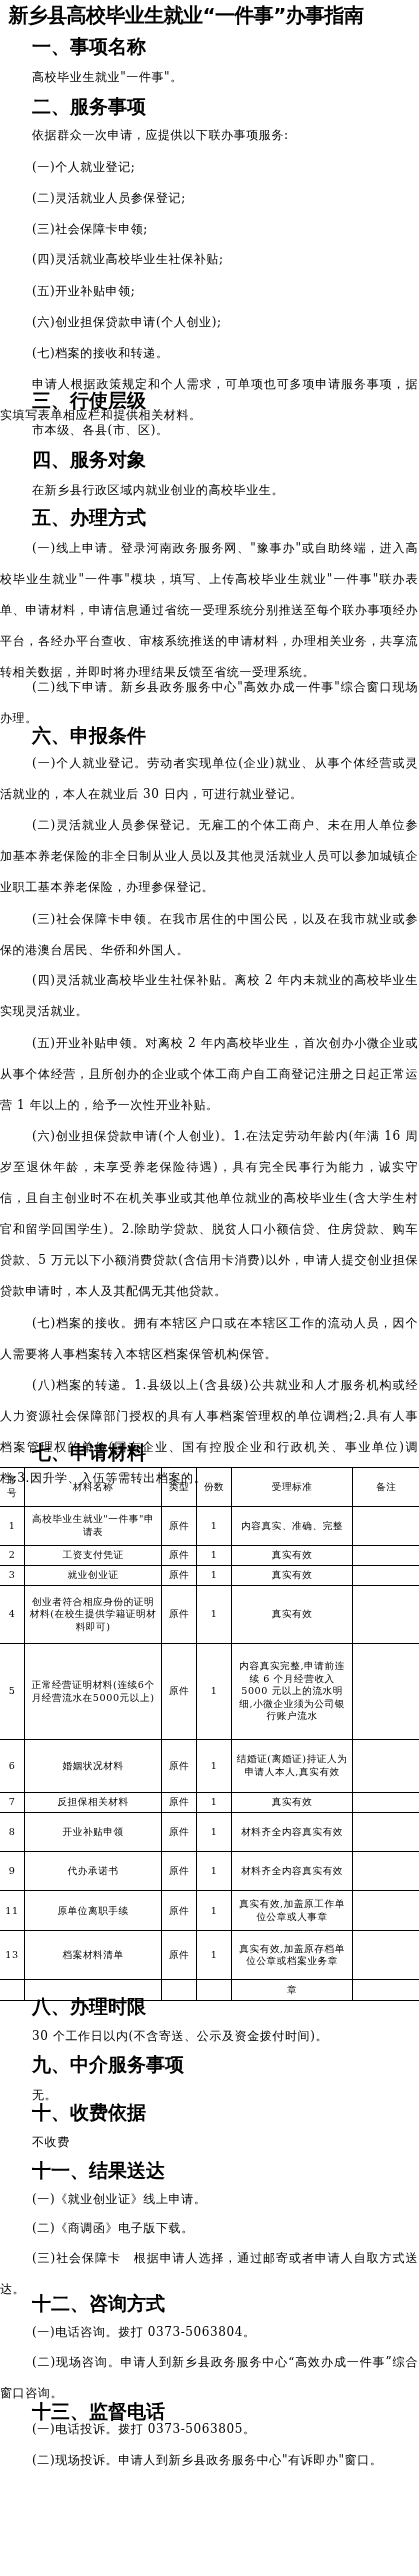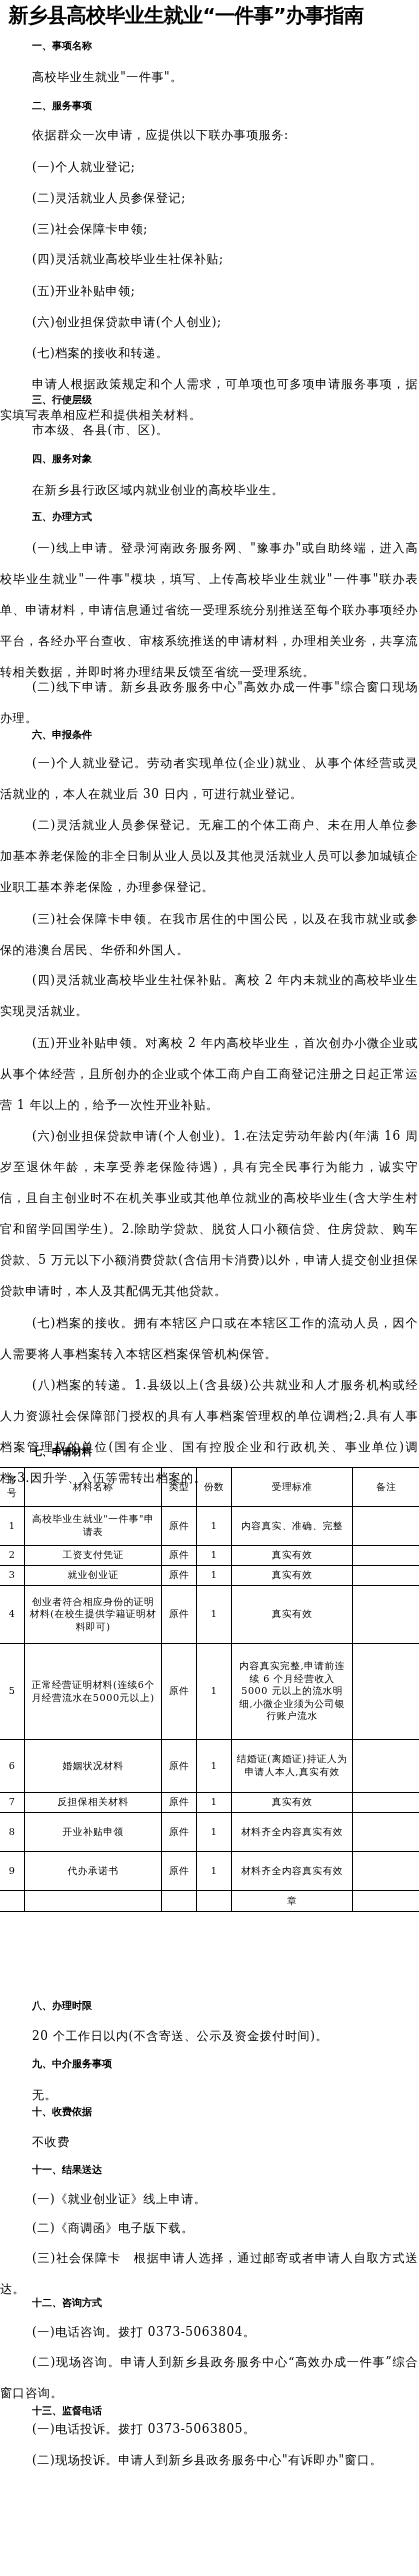"一、事项名称" .h { font-family: Liberation Mono, monospace -> Liberation Sans, sans-serif; font-size: 10px -> 19px }
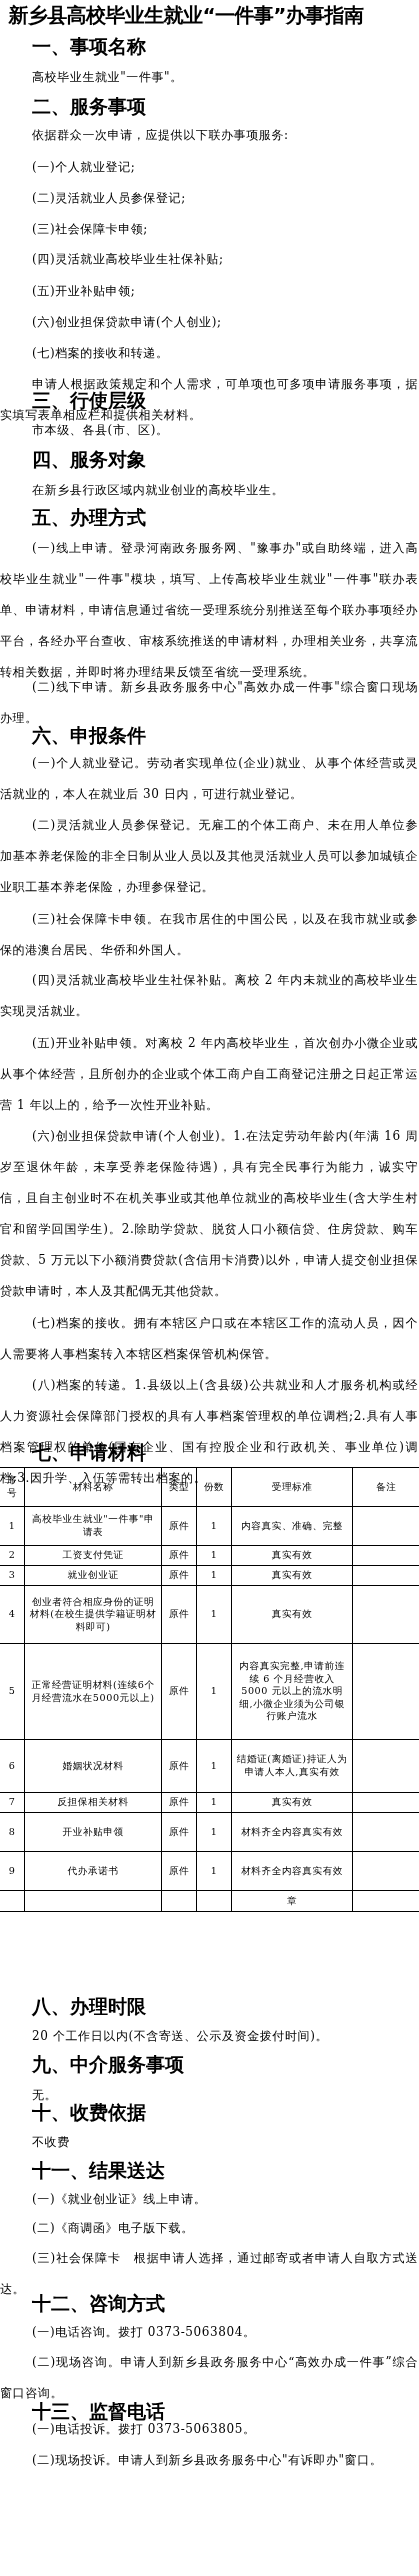"11" tr { html: none -> <tr> <td>11</td> <td>原单位离职手续</td> <td>原件</td> <td>1</td> <td>真实有效,加盖原工作单位公章或人事章</td> <td></td> </tr> }
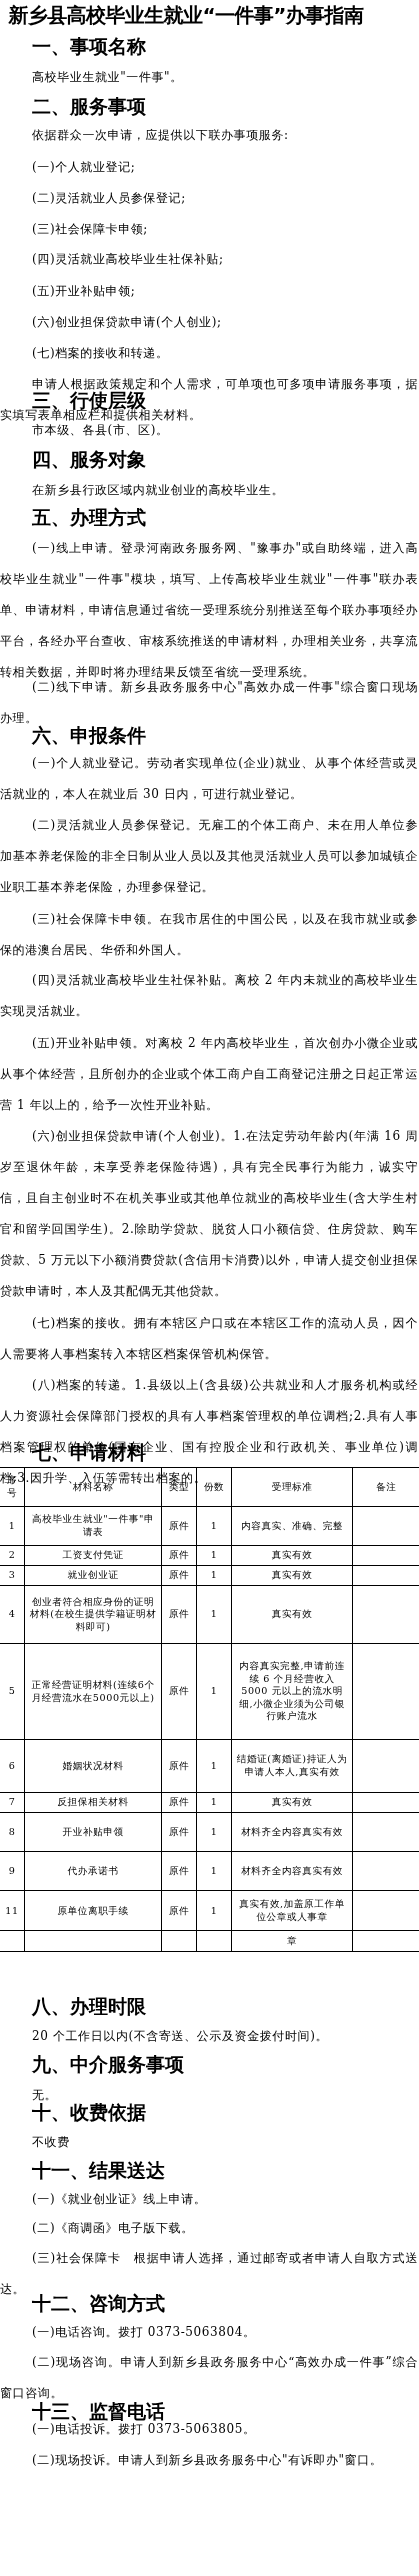"13" tr.nob { html: none -> <tr> <td>13</td> <td>档案材料清单</td> <td>原件</td> <td>1</td> <td>真实有效,加盖原存档单位公章或档案业务章</td> <td></td> </tr> }
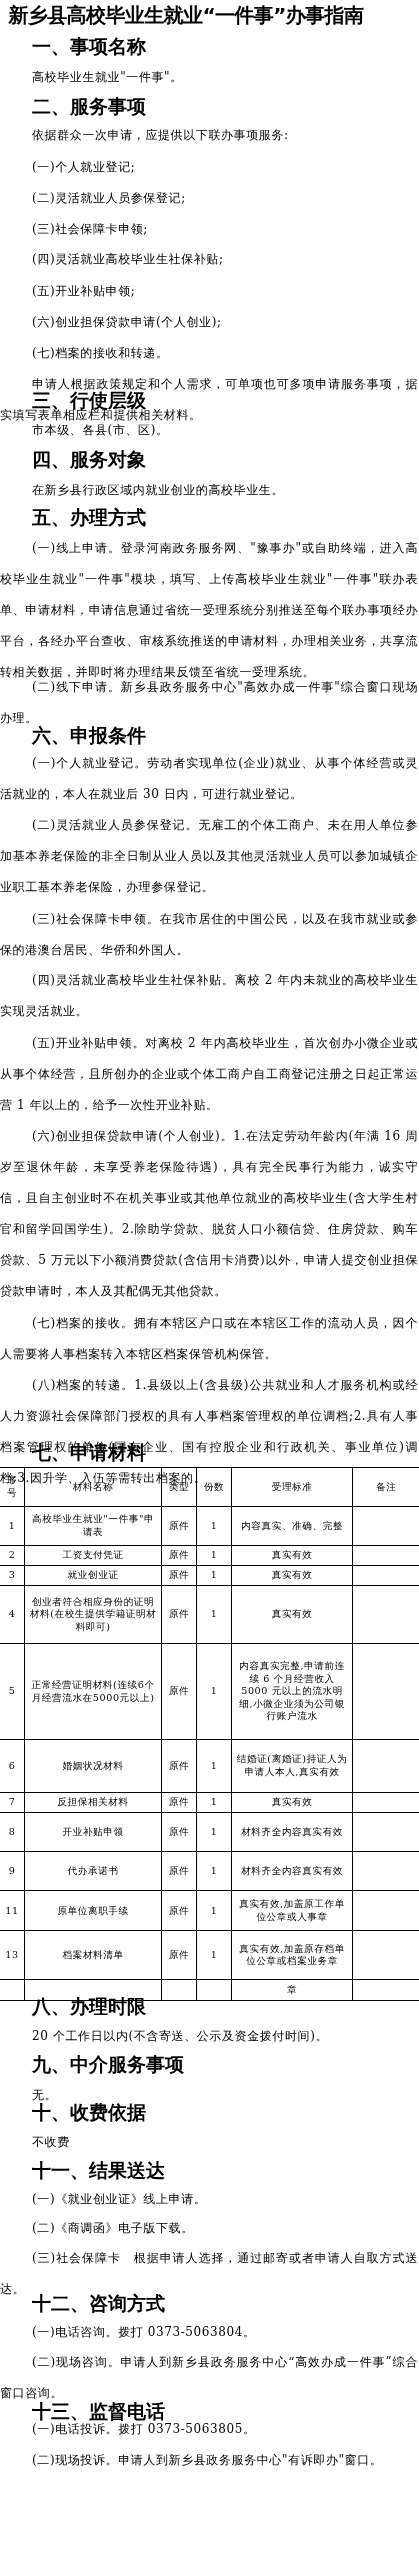"20 个工作日以内(不含寄送、公示及资金拨付时间)。" div.p { text: 20 -> 30 }
